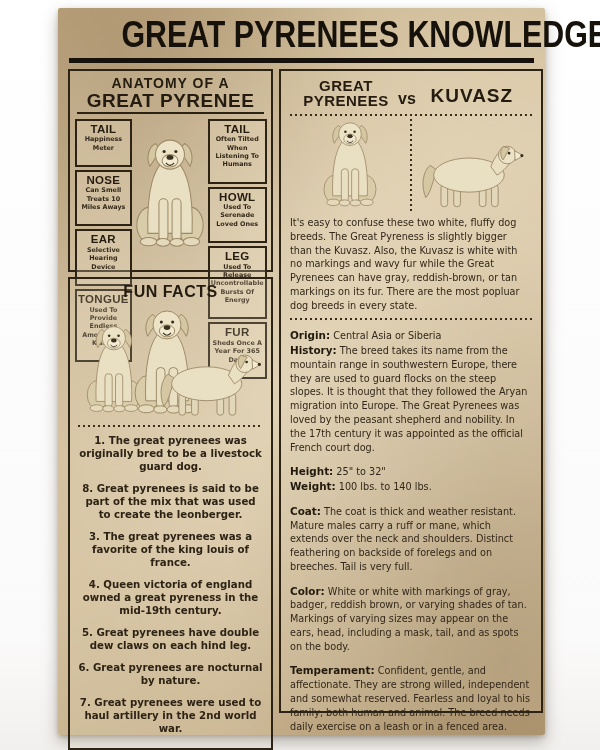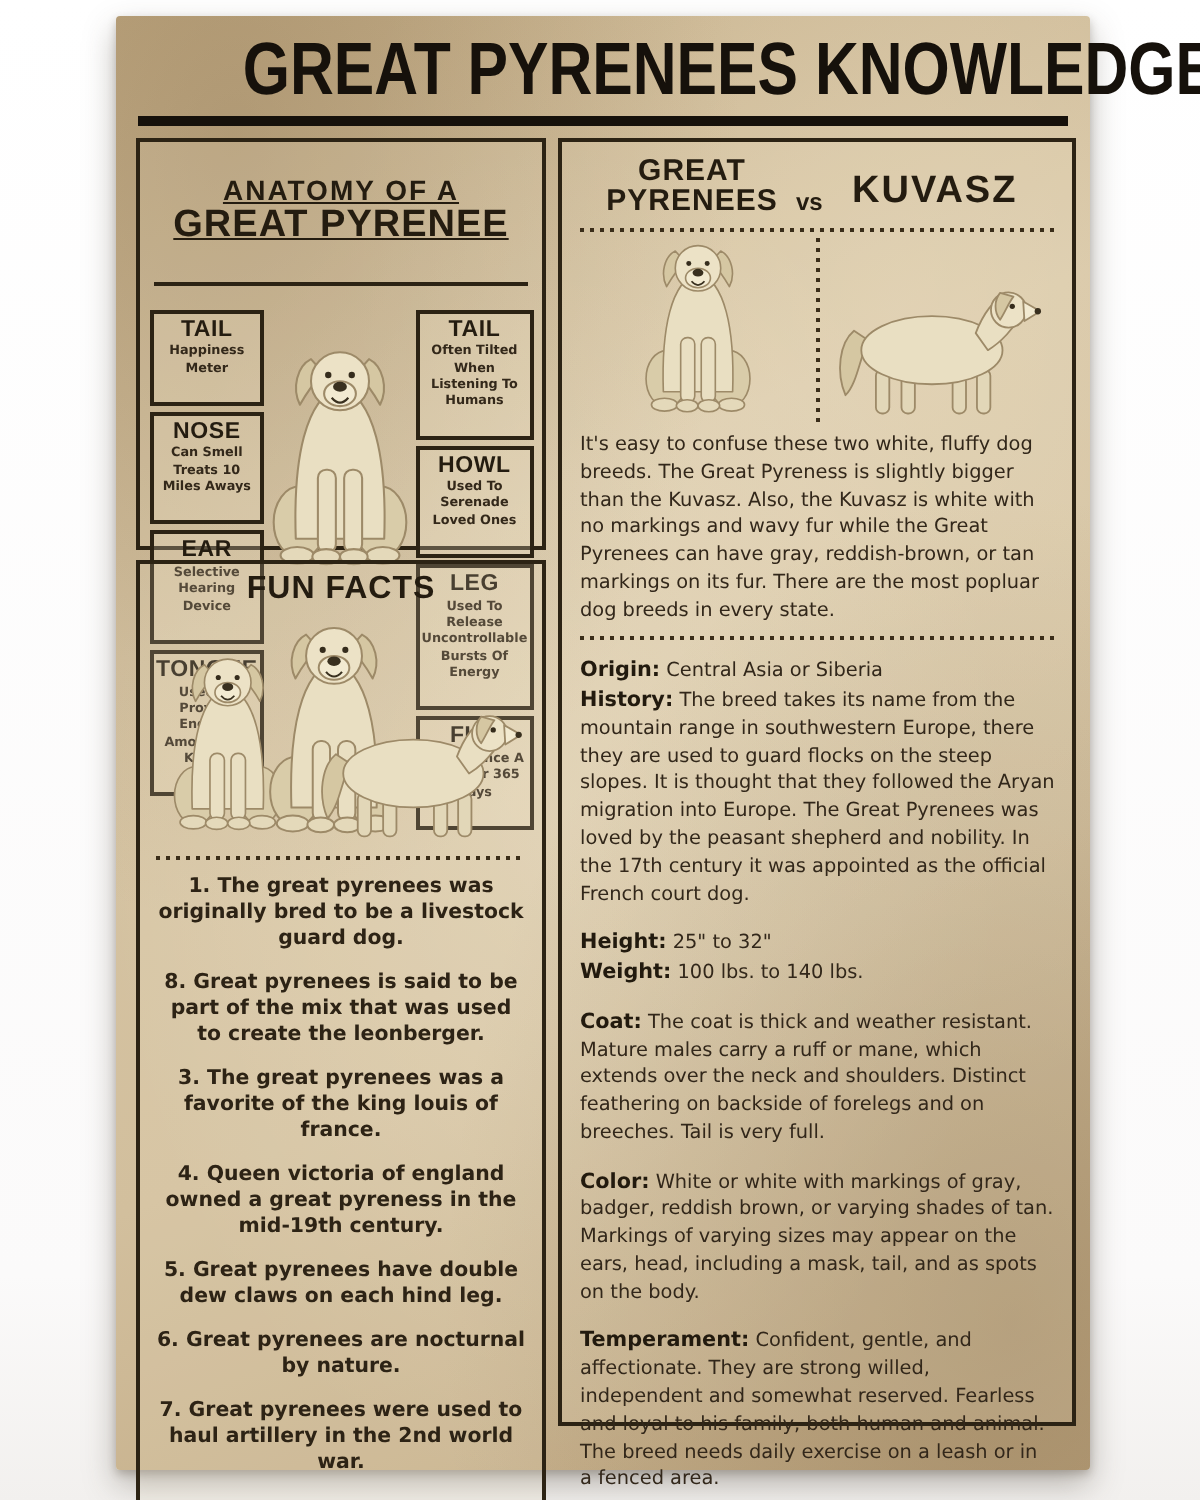"ANATOMY OF A" .anatomy-head { margin: 12px 2px -> 0 2px; padding-bottom: 19px -> 2px; text-decoration: underline -> none }
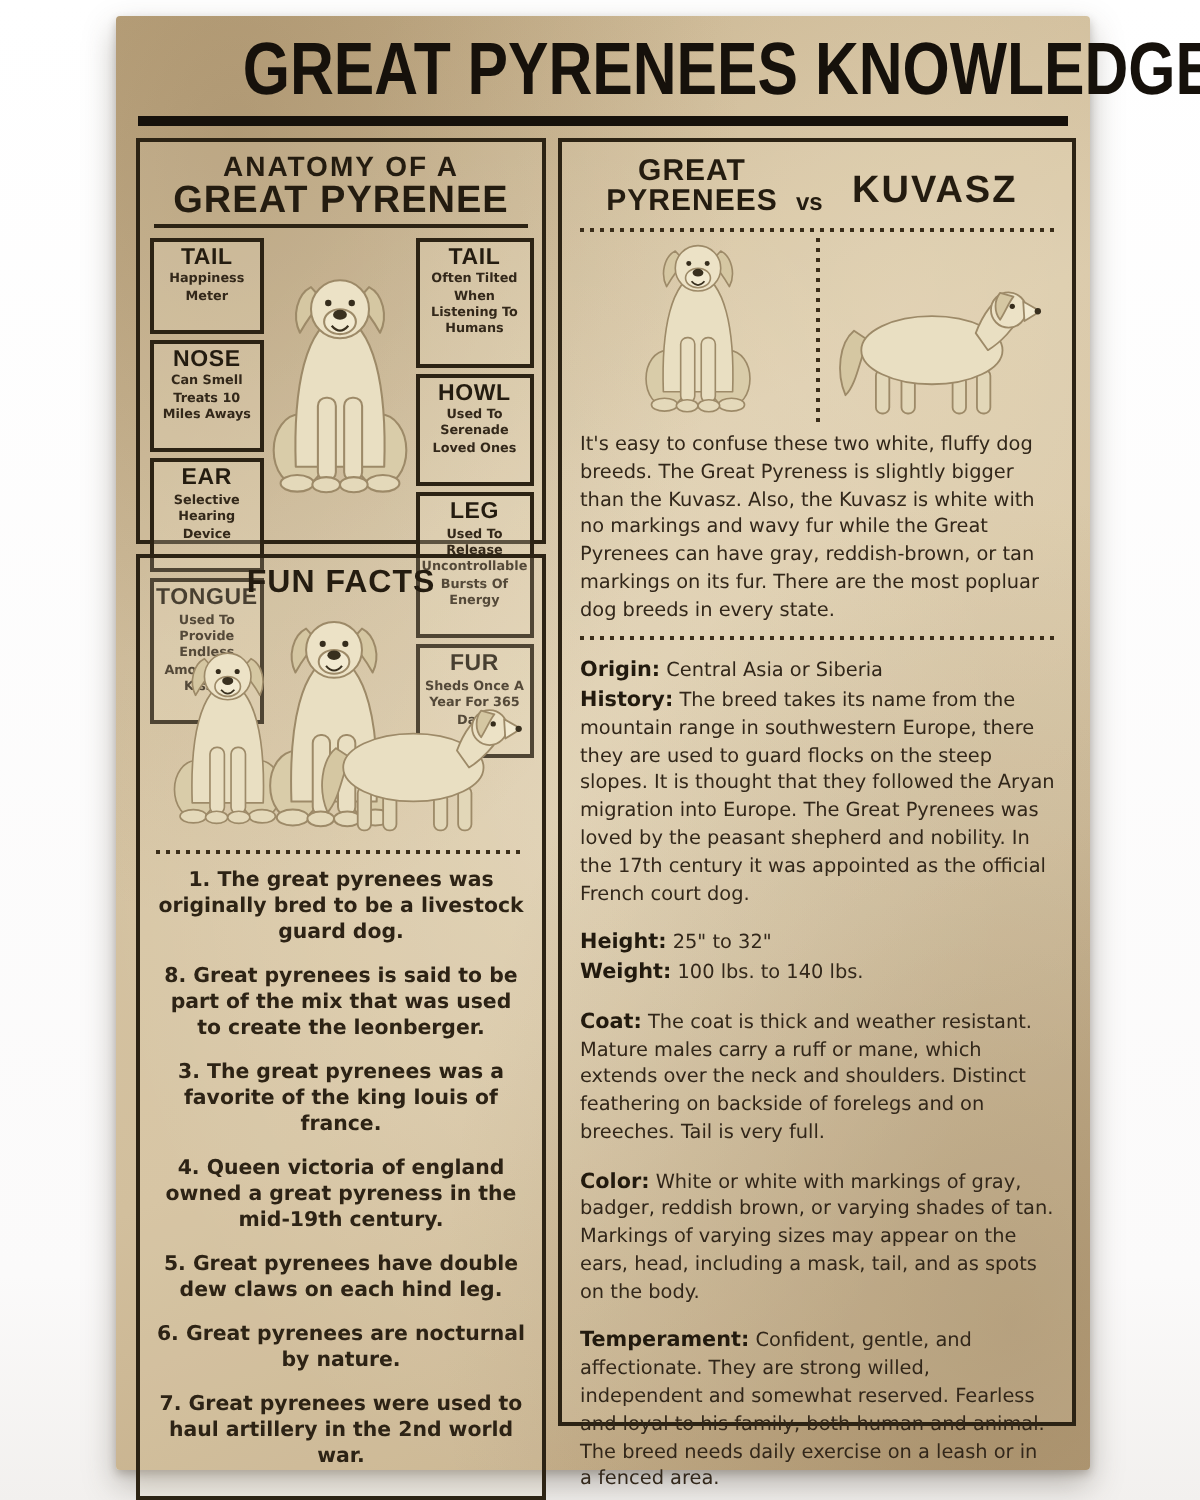"vs" .vs { font-size: 12px -> 16px }
